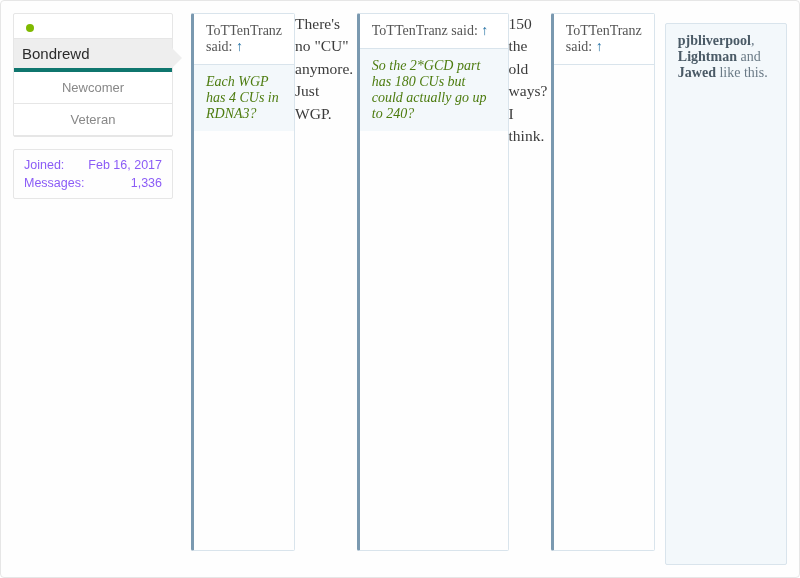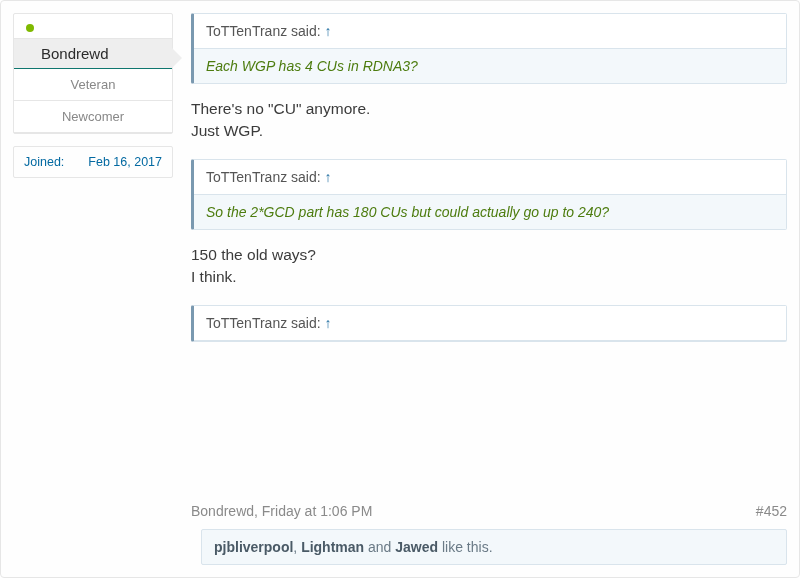"ToTTenTranz said: ↑" .content-col { flex-direction: column -> none; font-family: none -> Liberation Serif, serif }
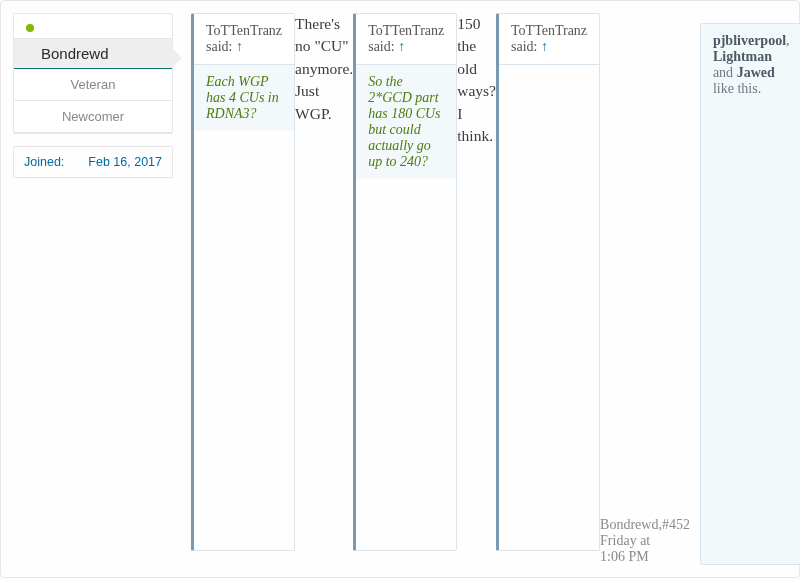"Bondrewd" .username-row { border-bottom: 1px solid #0f766e -> 4px solid #0f766e; padding: 6px 27px -> 6px 8px }
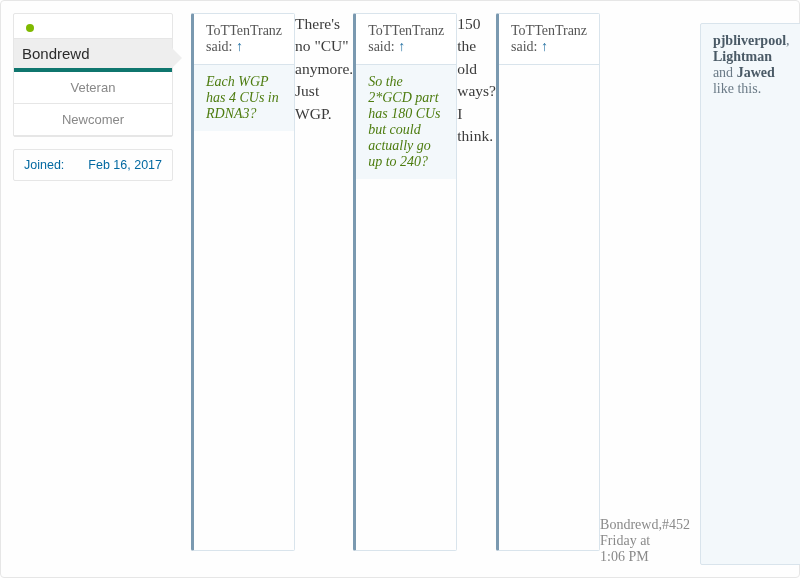"Veteran" div.rank-row { order: before "Newcomer" -> after "Newcomer" }
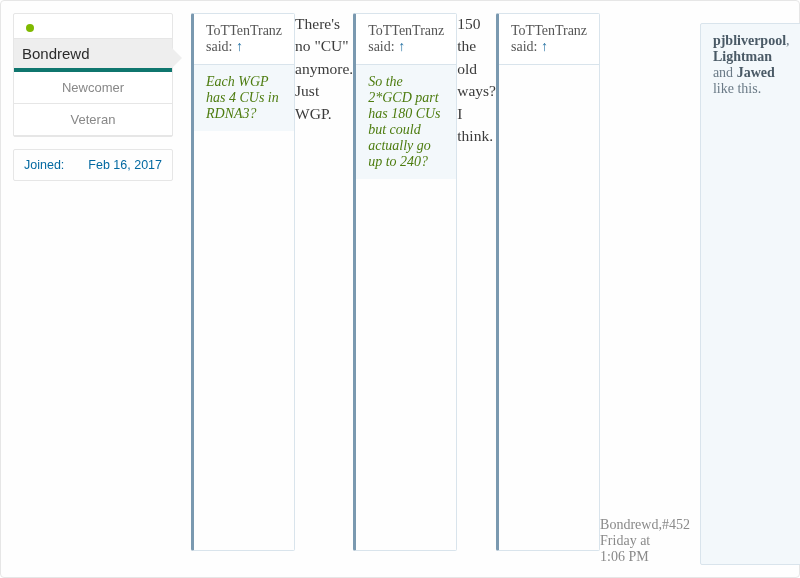"Joined:" .stats-box { color: #0369a1 -> #8b5cf6 }
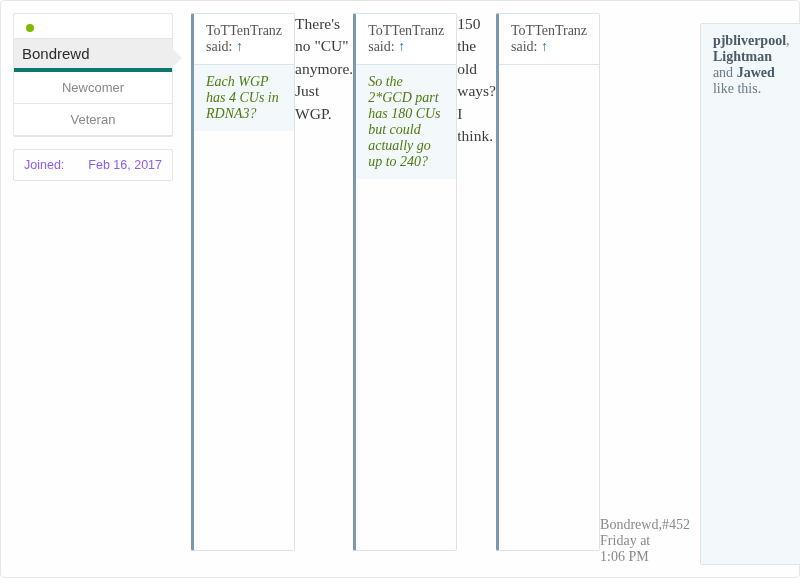"Messages:" div.stat-row { html: none -> <div> <span>Messages:</span> <span>1,336</span> </div> }
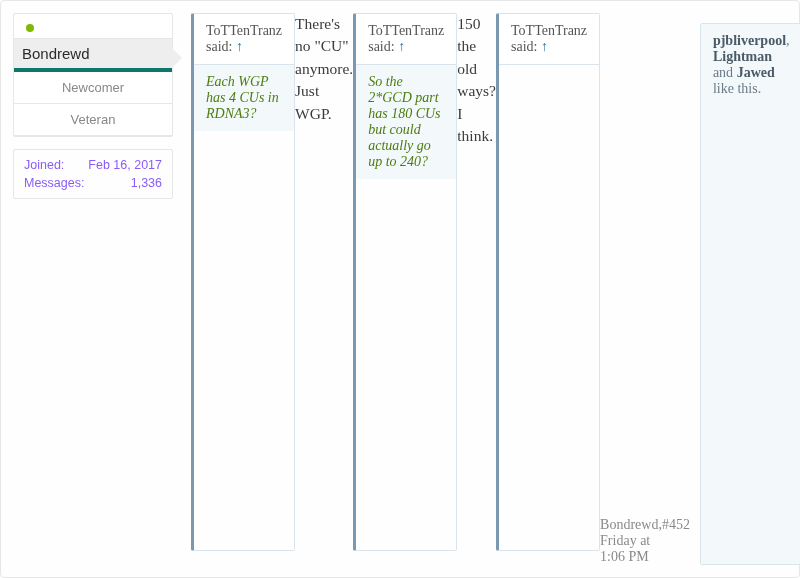"Bondrewd, Friday at 1:06 PM" div.meta-row { html: <div> <span>Bondrewd, Friday at 1:06 PM</span> <span>#452</span> </div> -> none }
